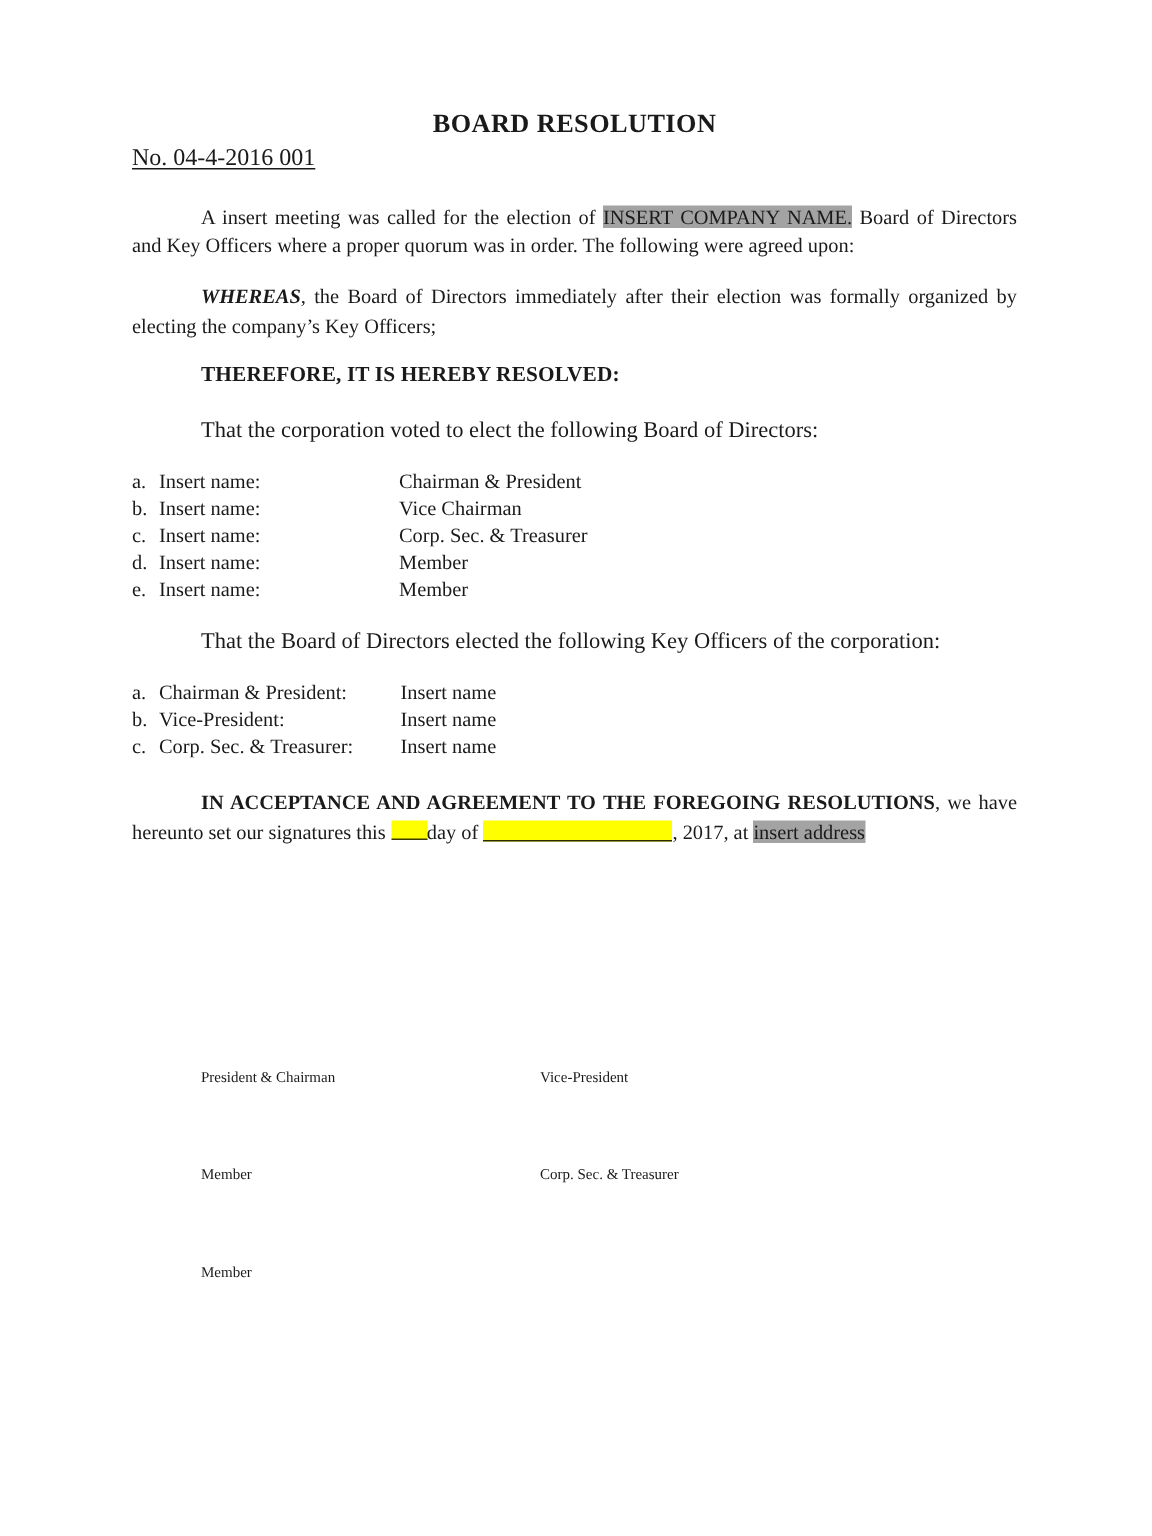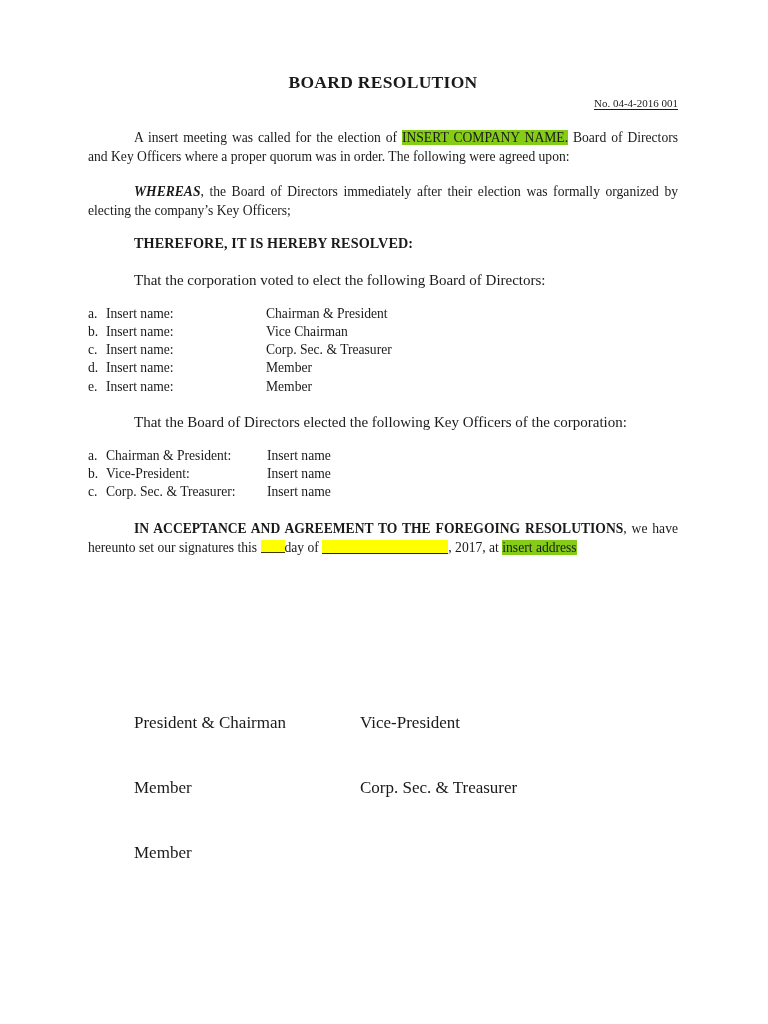"No. 04-4-2016 001" .doc-subtitle { font-size: 11px -> 16px; text-align: right -> left }
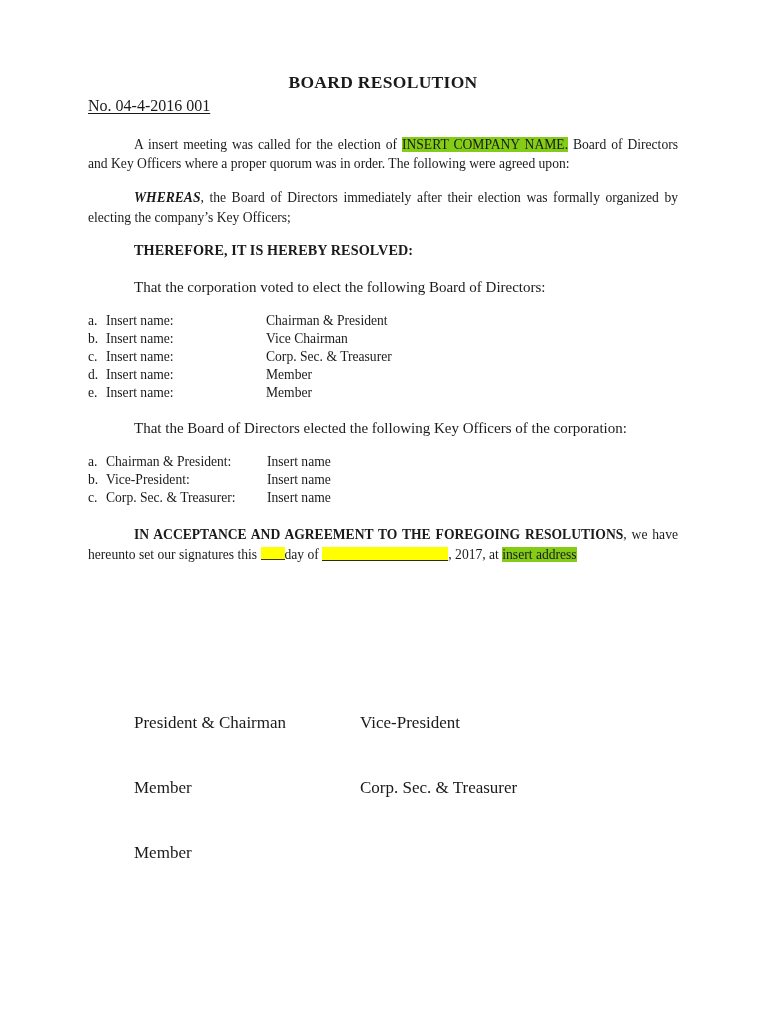"INSERT COMPANY NAME." .hl { background-color: #84cc16 -> #a3a3a3 }
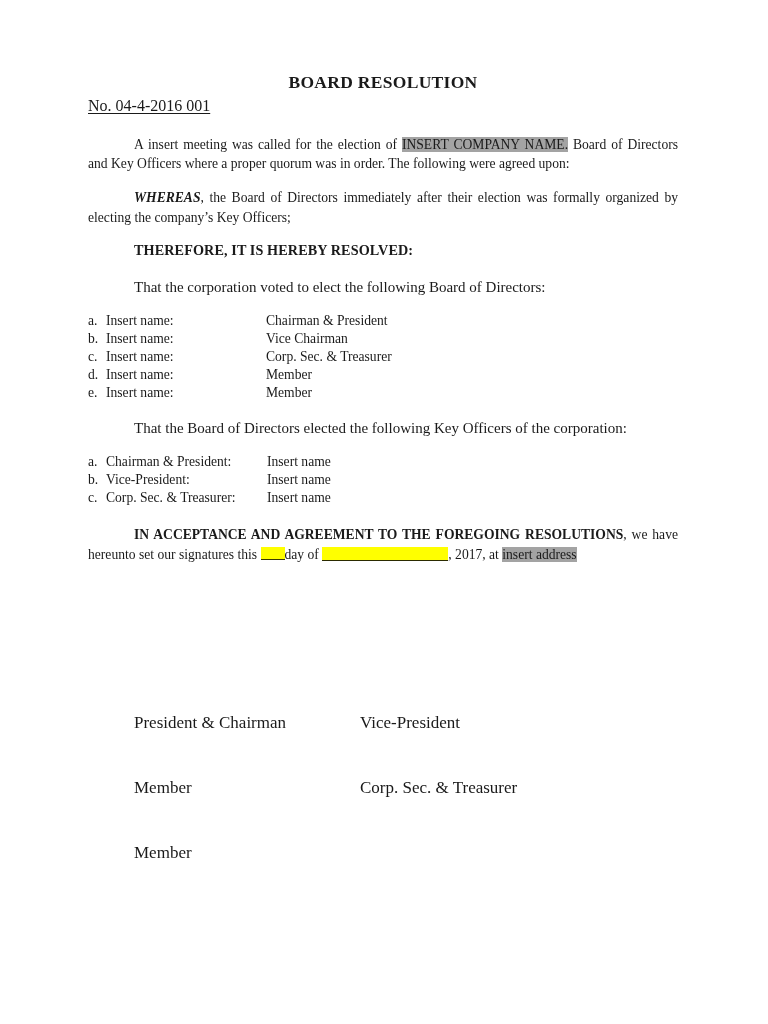"President & Chairman" .sign-label { font-size: 17px -> 10px }
